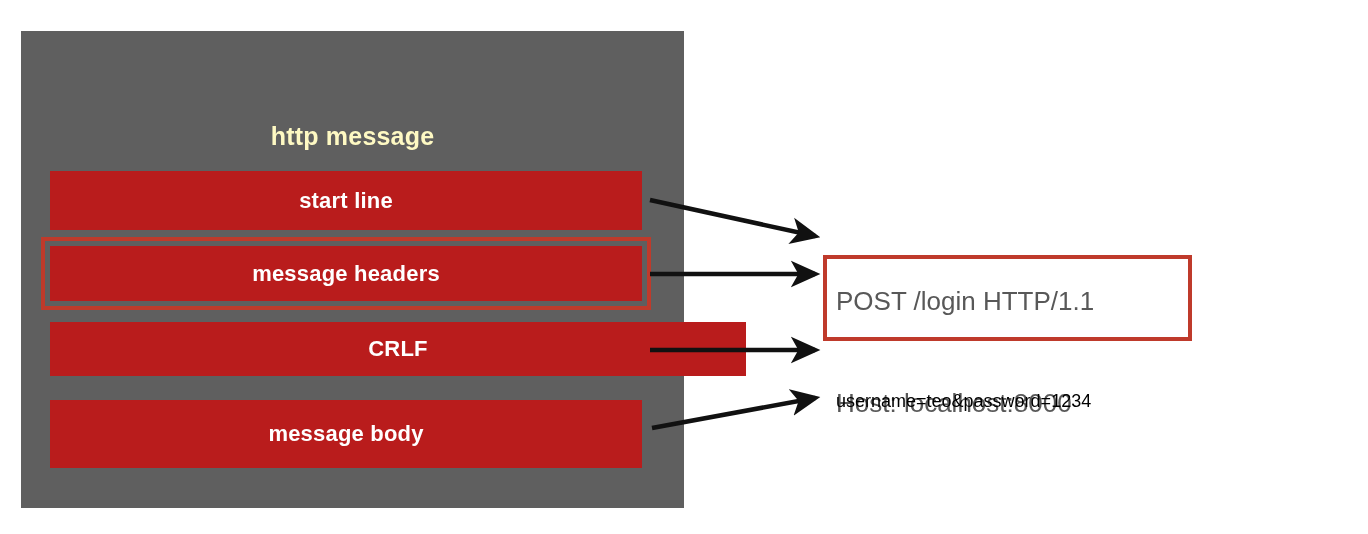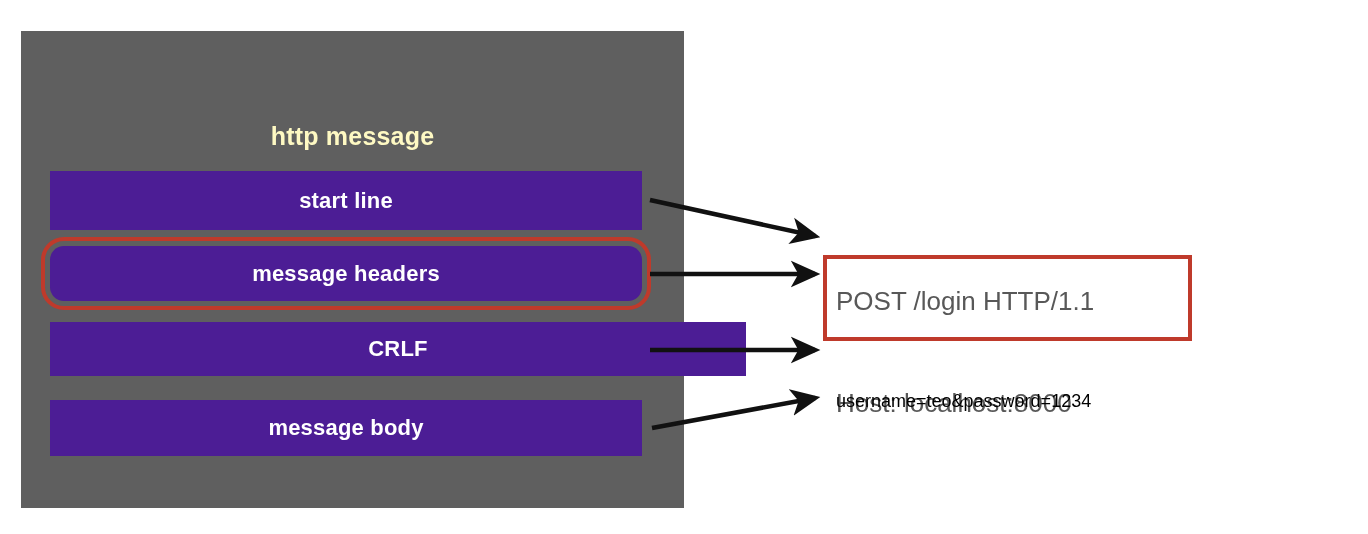"start line" .part-bar { background: #4c1d95 -> #b91c1c }
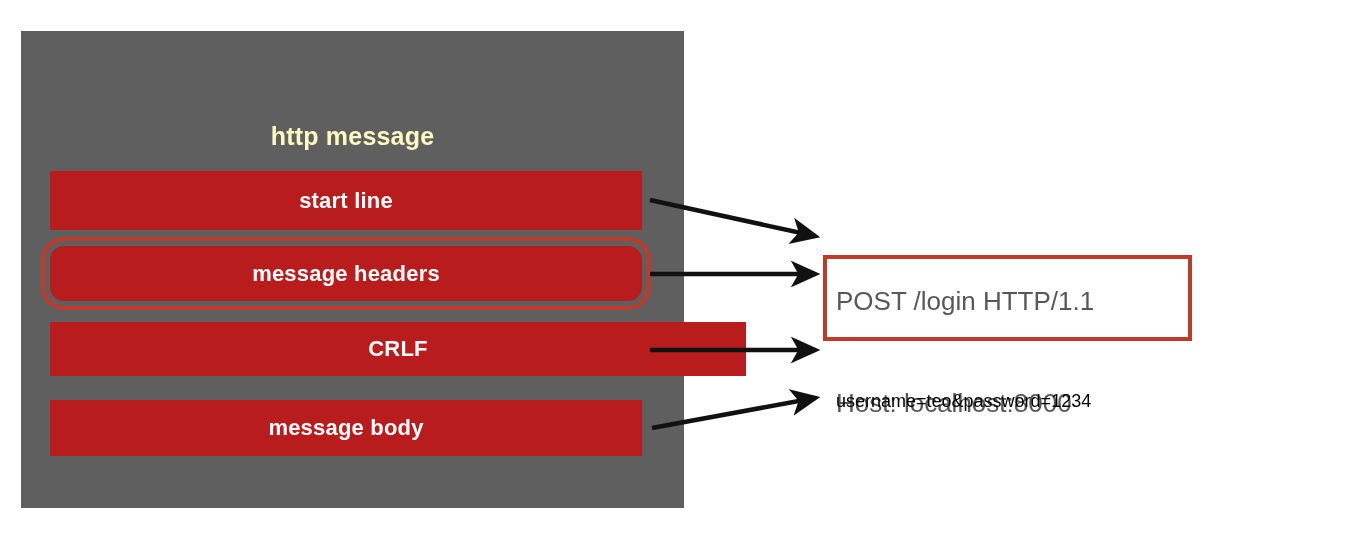"message headers" .part-bar.highlight { border-radius: 14px -> none }
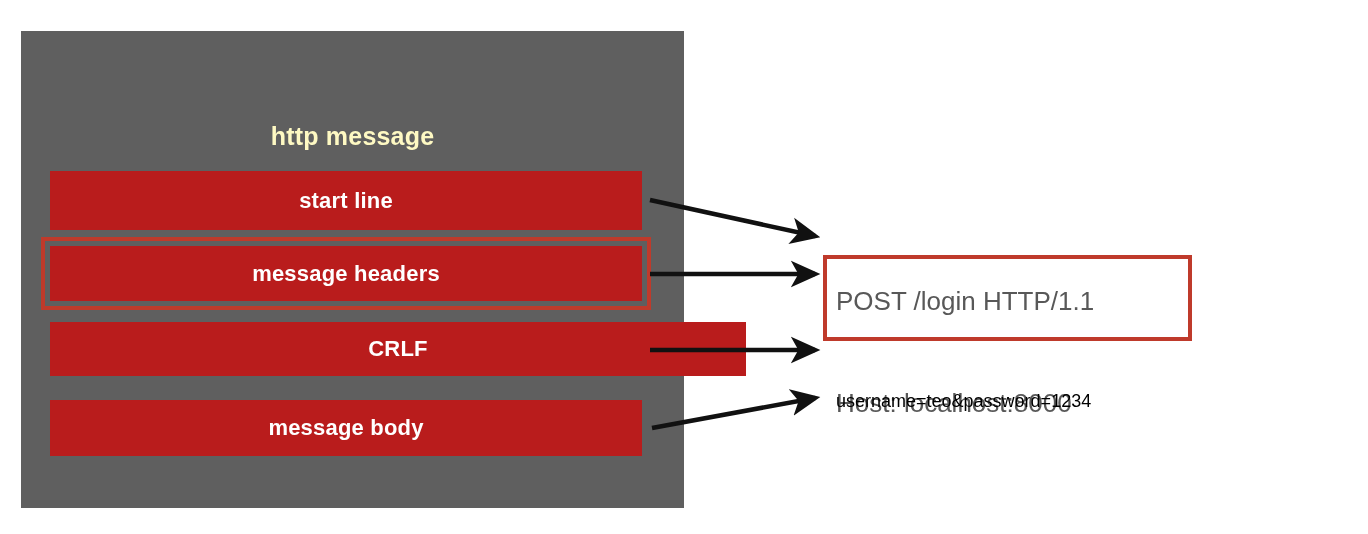"message body" .bar-message-body { height: 56px -> 68px }
